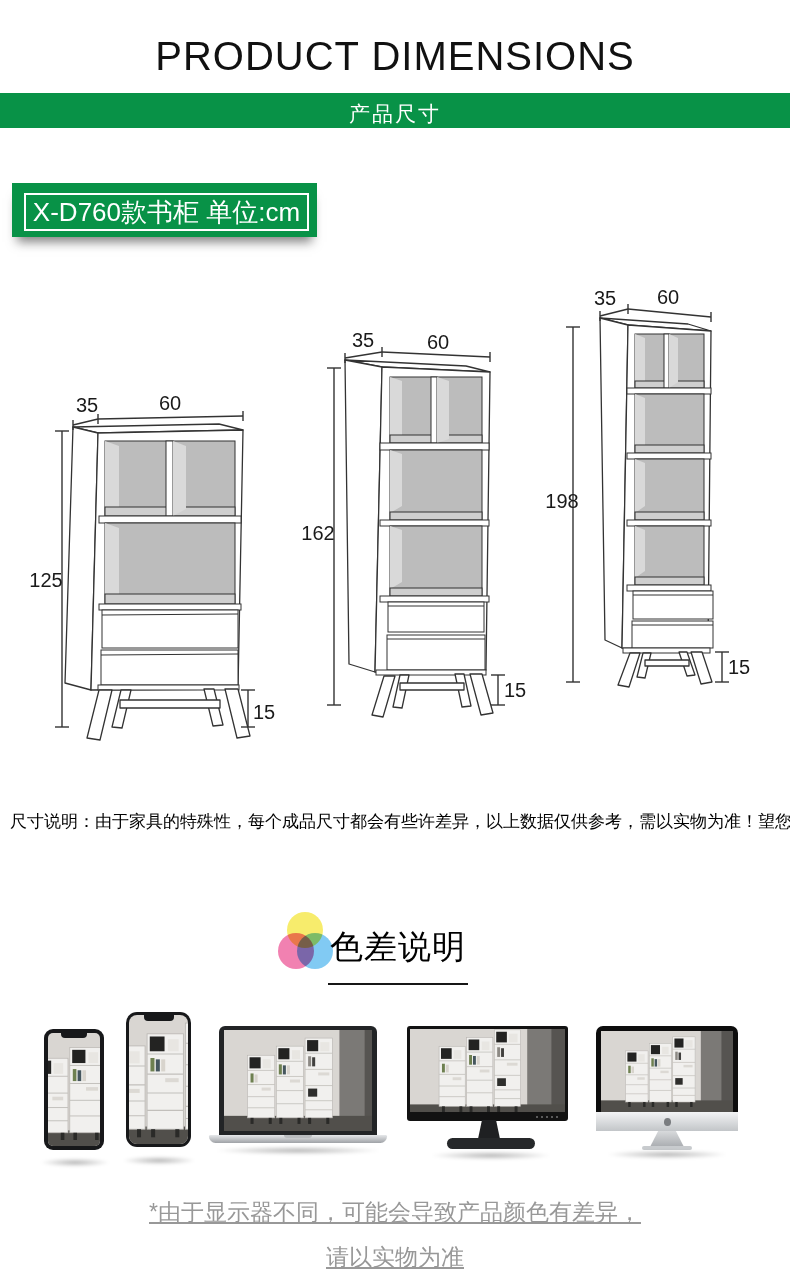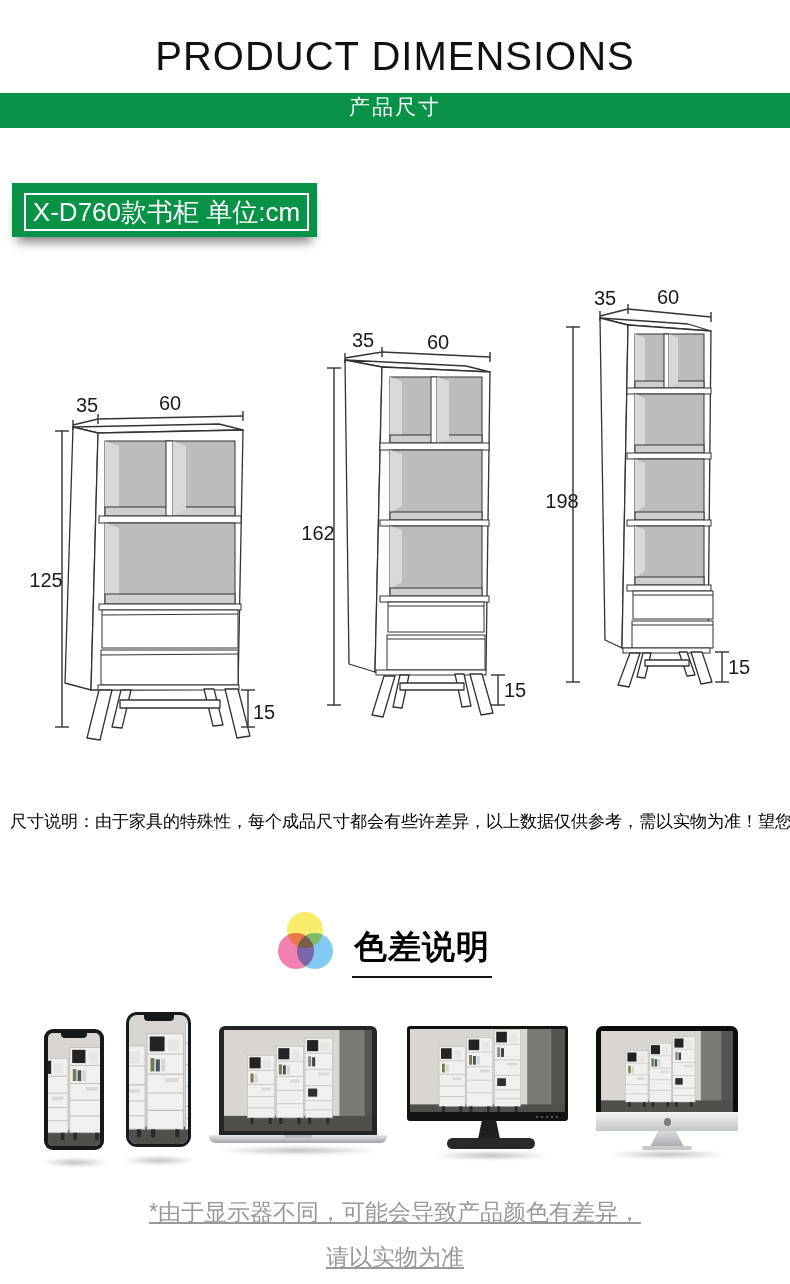"产品尺寸" .banner { align-items: flex-start -> flex-end }
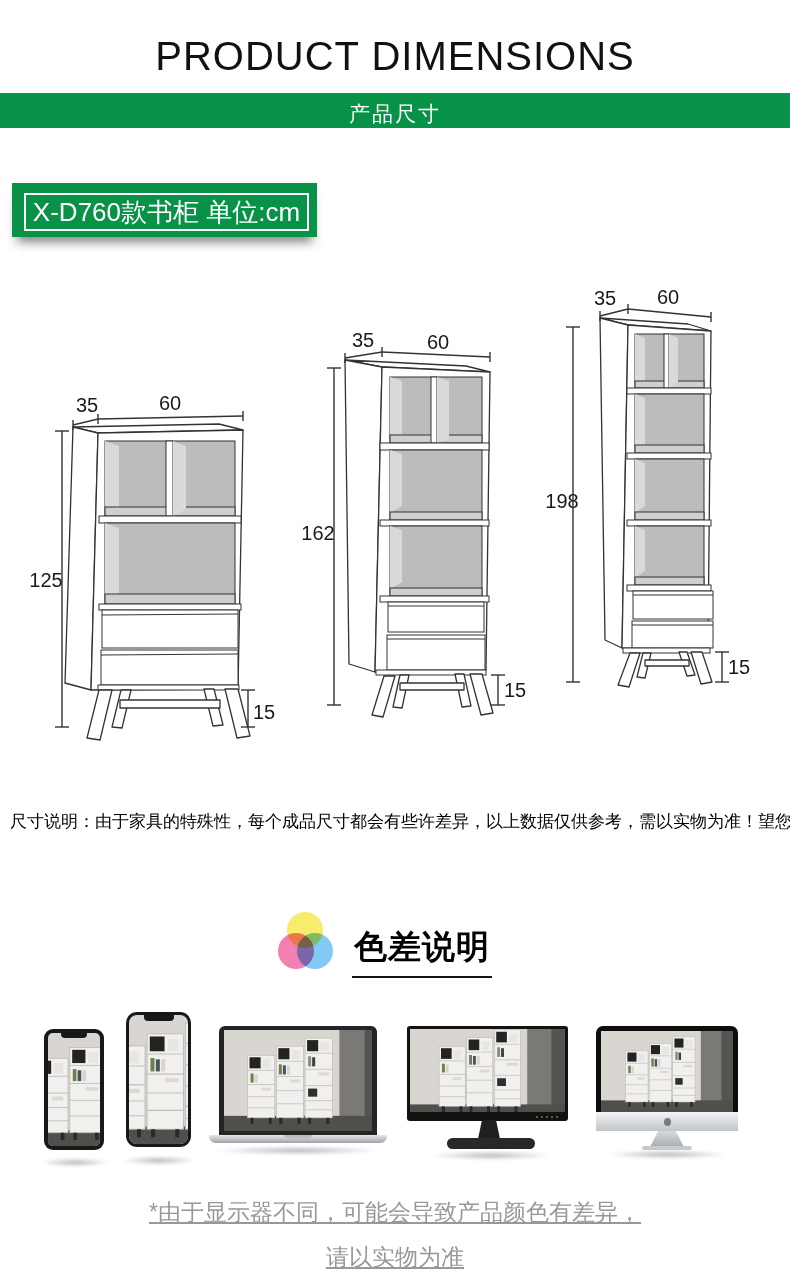"色差说明" .color-title { font-weight: 700 -> 400; left: 352px -> 328px; padding: 0 2px 6px 2px -> 0 2px 13px 2px }
